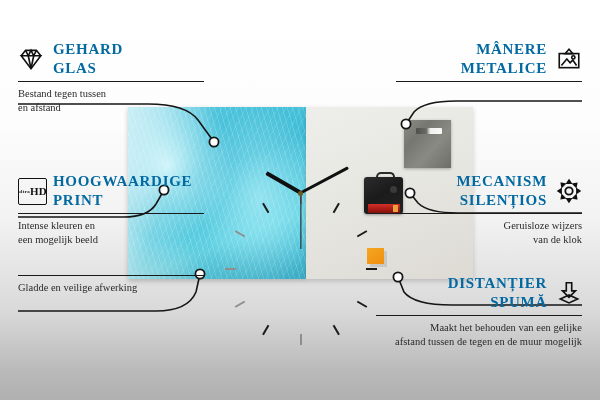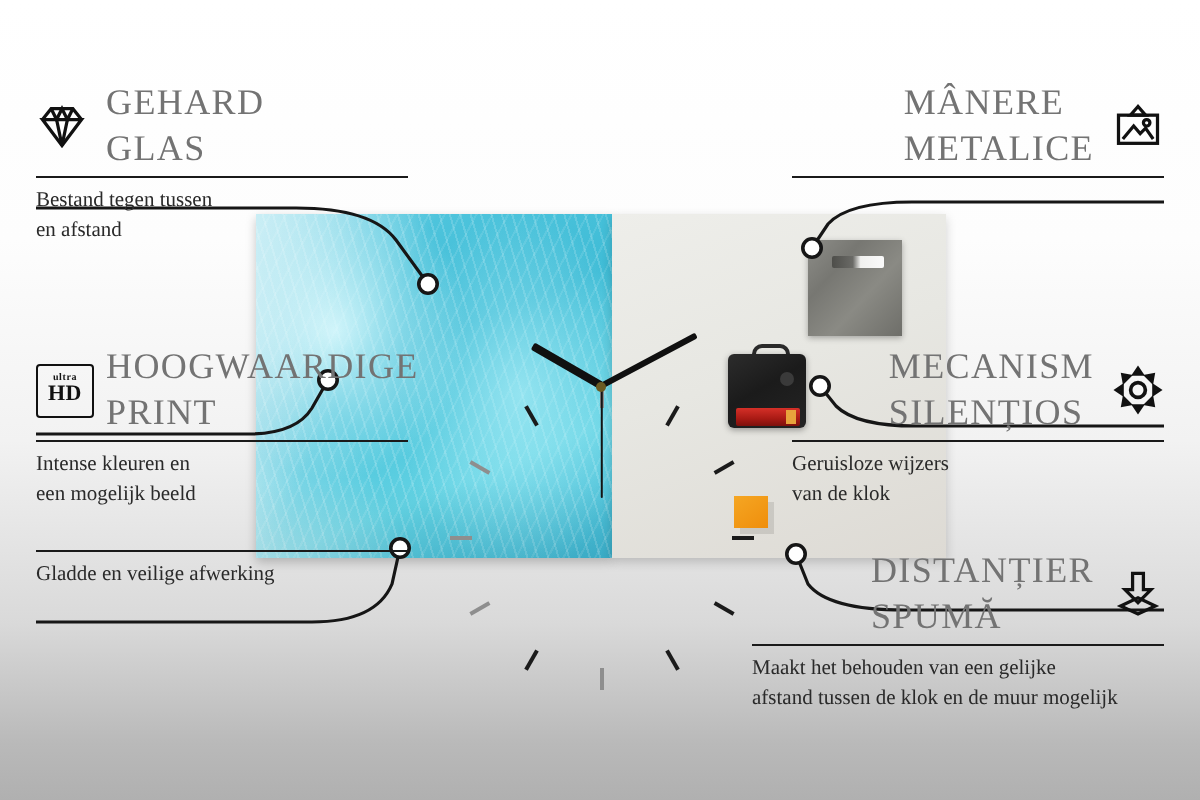"GEHARD" .f-title { color: #737373 -> #0369a1; font-size: 18px -> 15px; font-weight: normal -> bold }
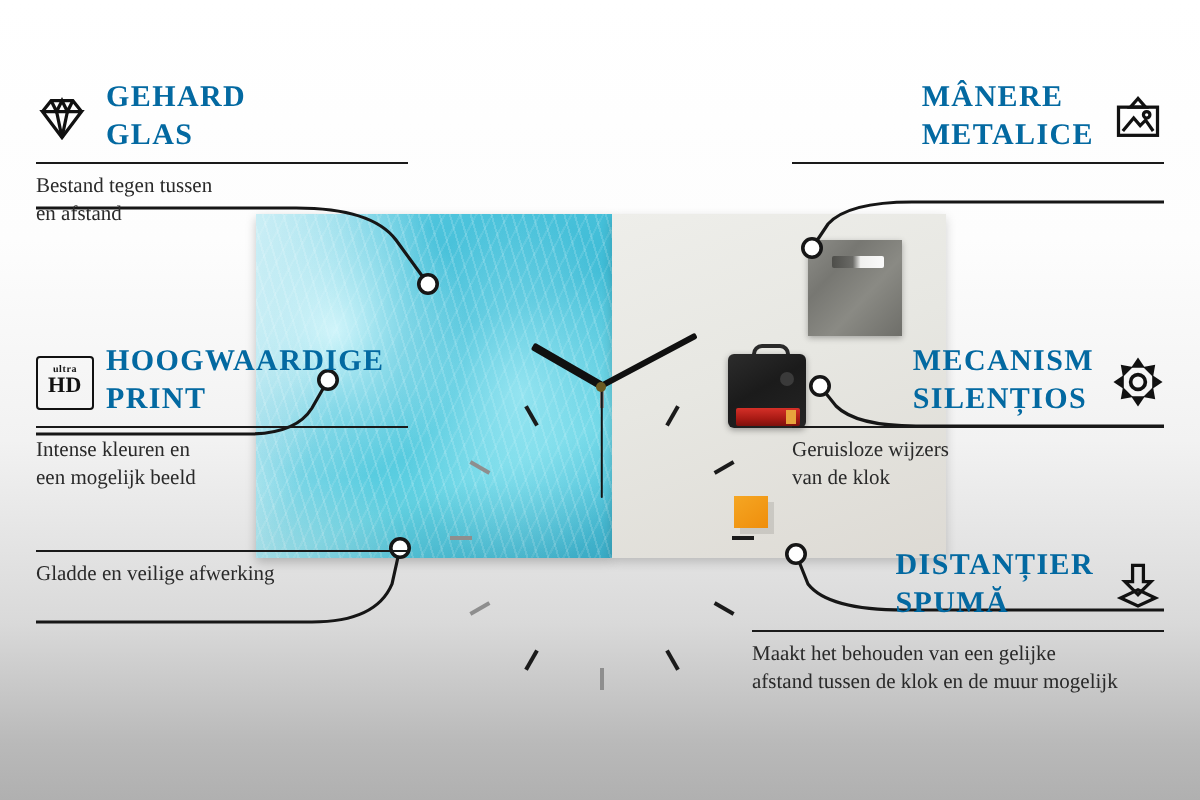"MÂNERE" .feature.right { text-align: left -> right }
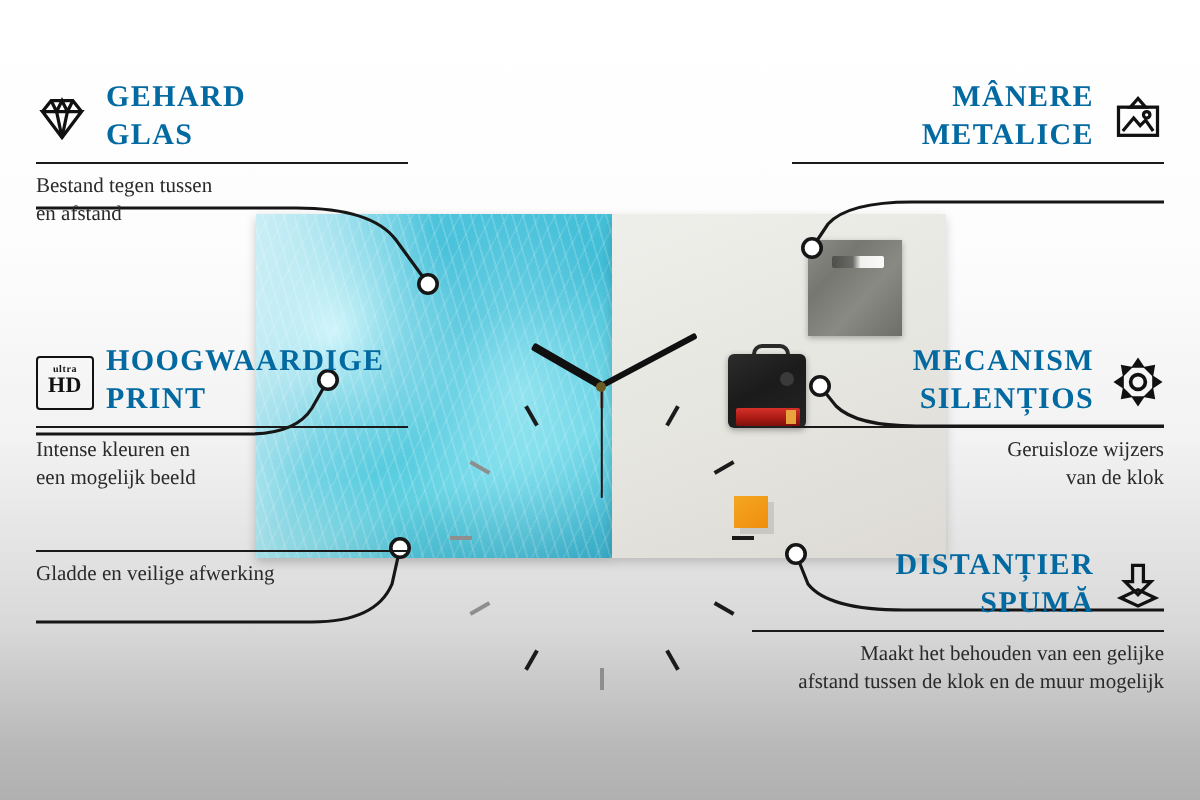"HD" .hd-badge { flex-direction: column -> row }
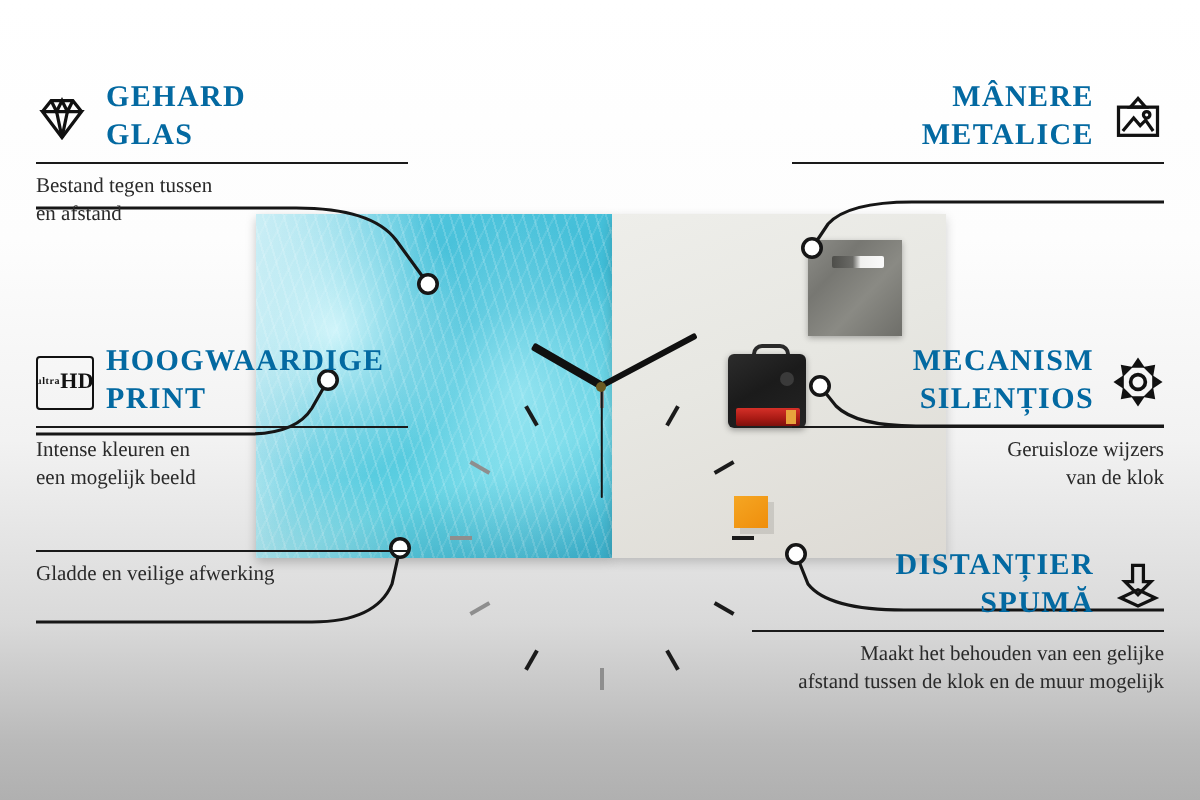"afstand tussen de klok en" span { text: klok -> tegen }
